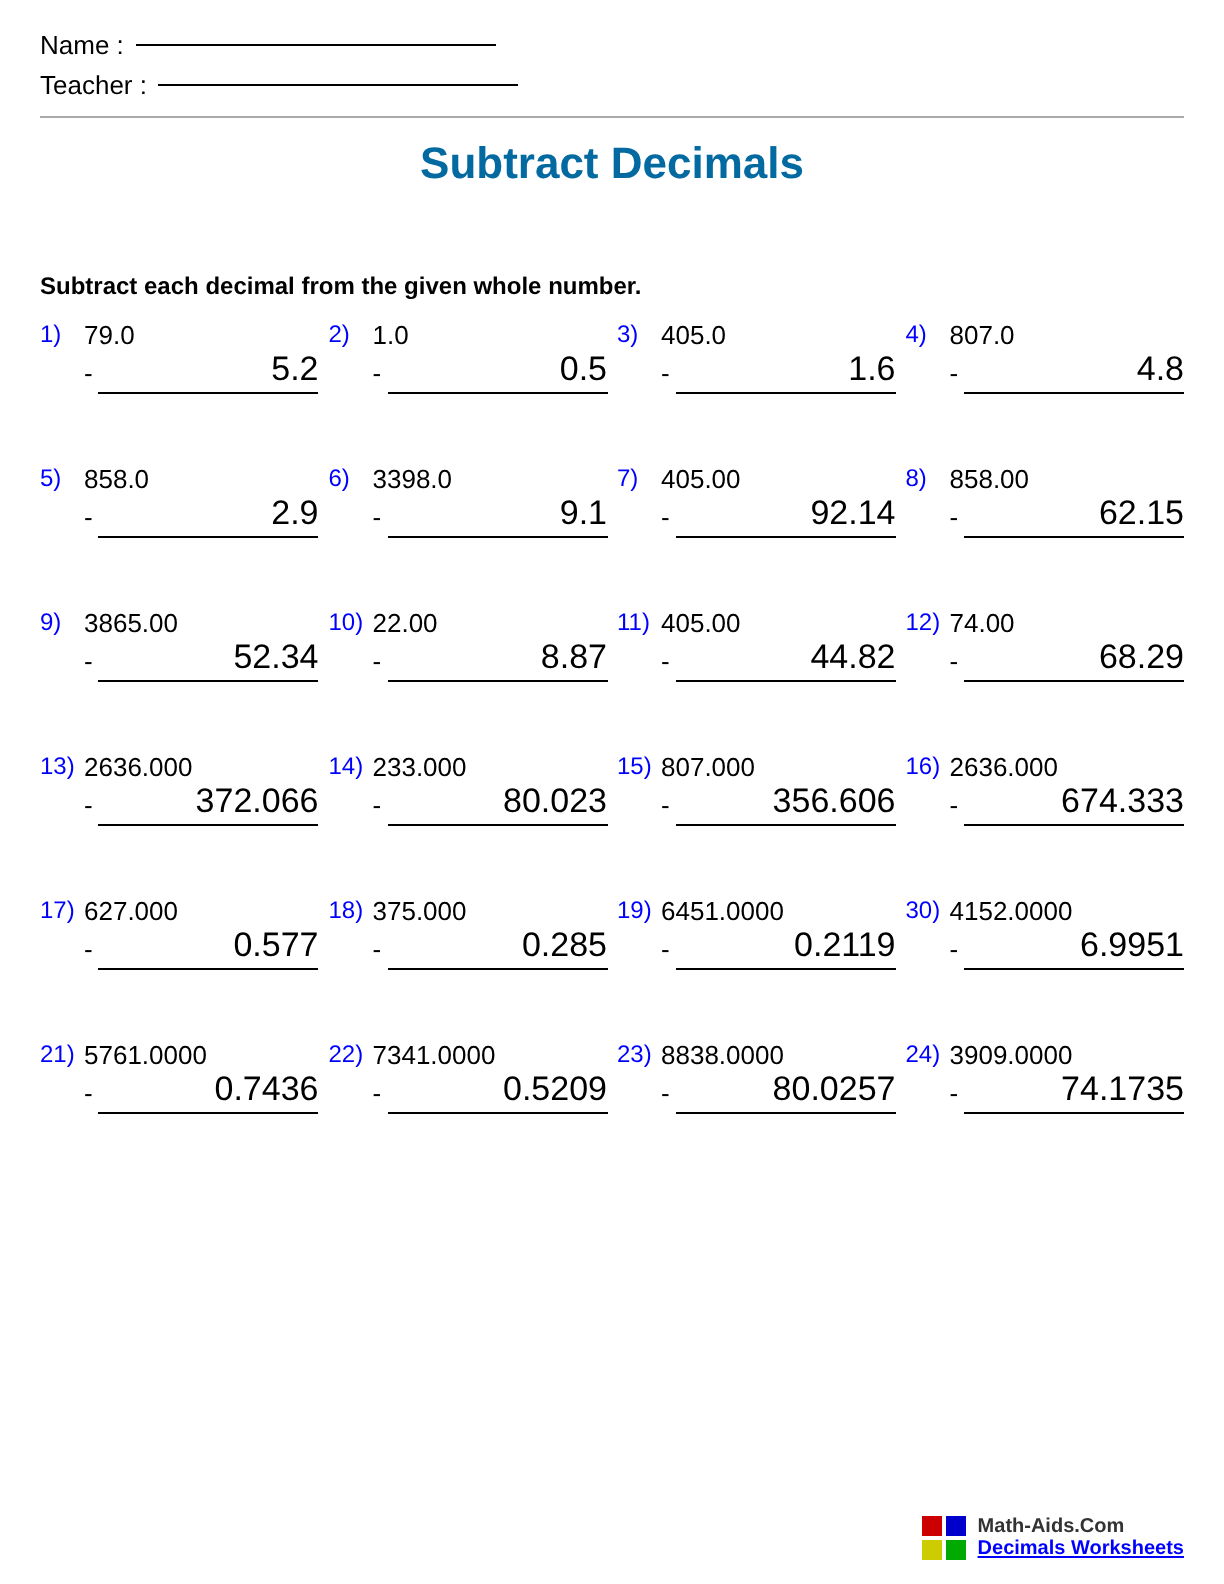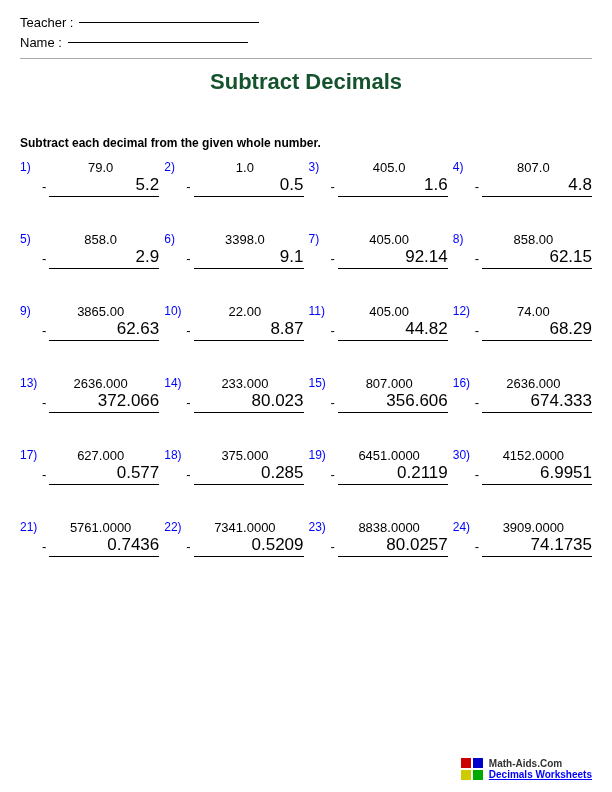"Teacher :" div.header-row { order: before "Name :" -> after "Name :" }
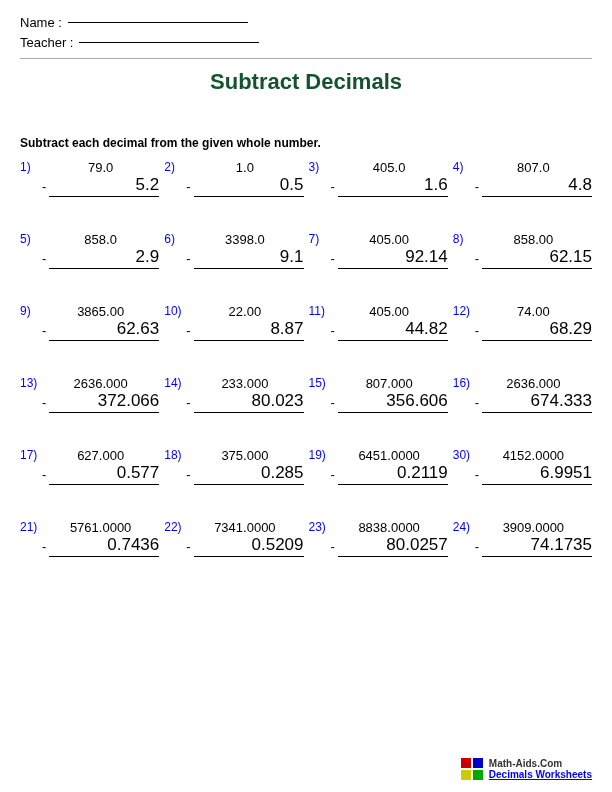"Subtract Decimals" .page-title { color: #14532d -> #0369a1 }
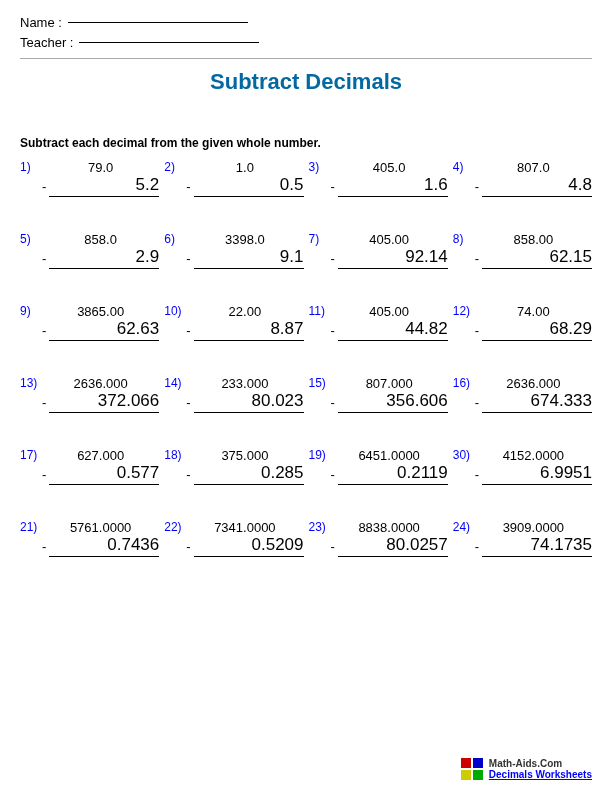"79.0" .problem-top { text-align: center -> left }
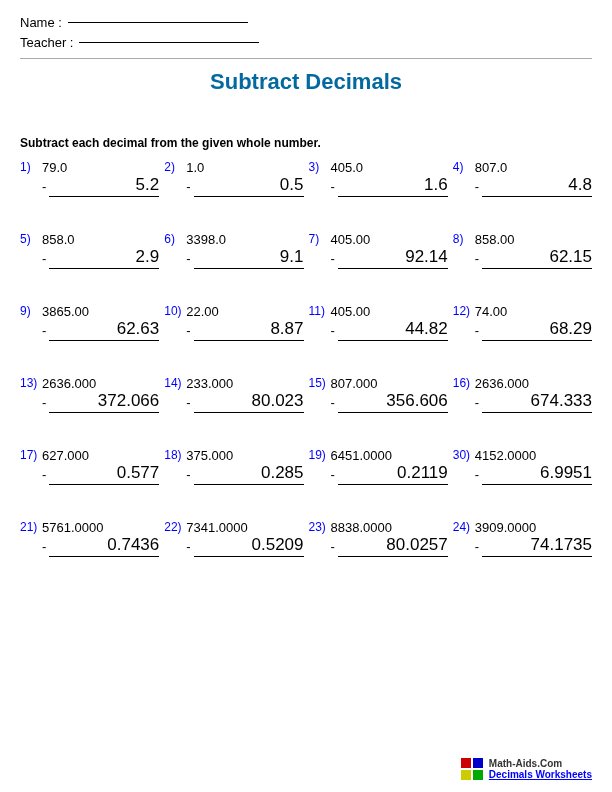"62.63" span.problem-bottom { text: 62.63 -> 52.34 }
